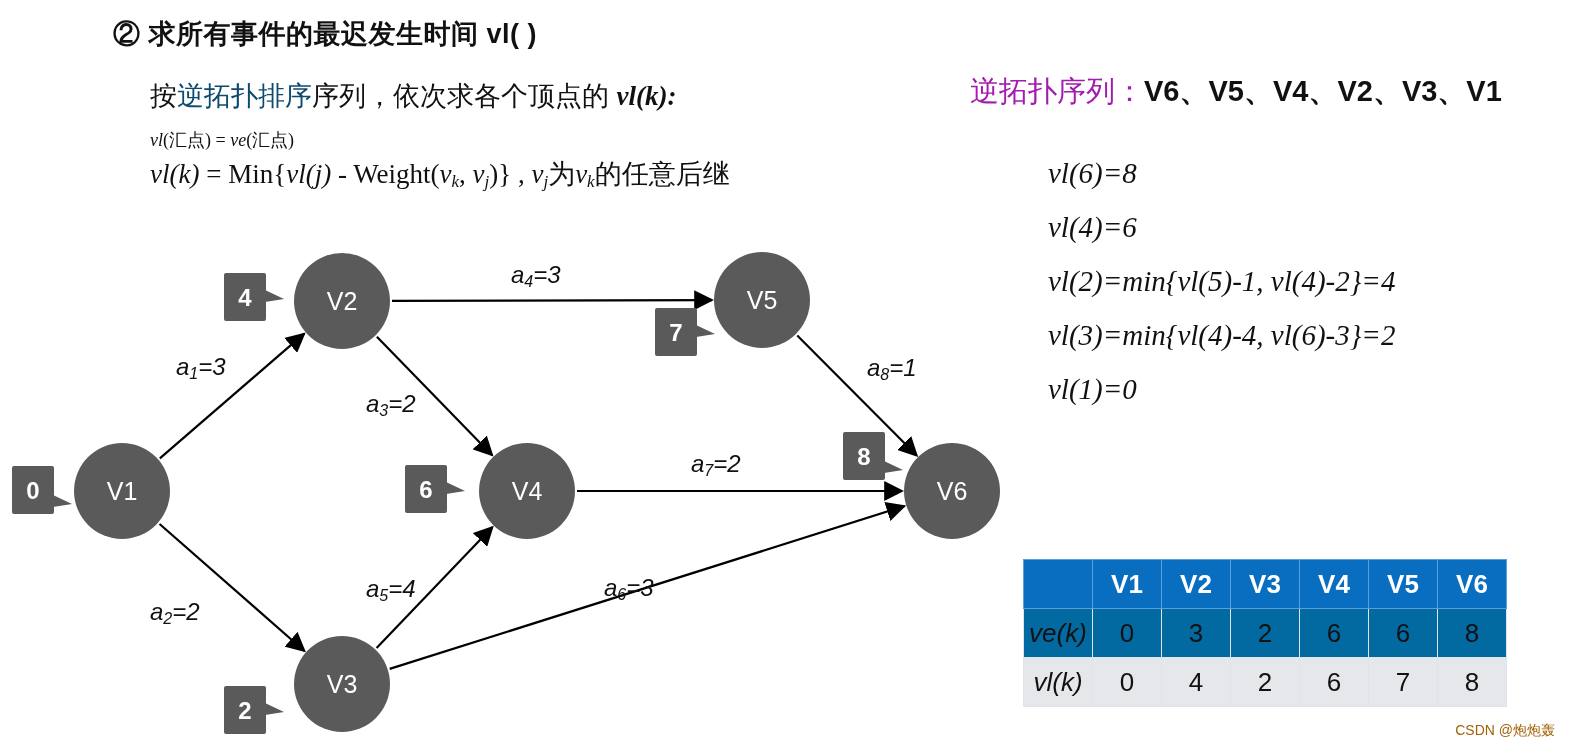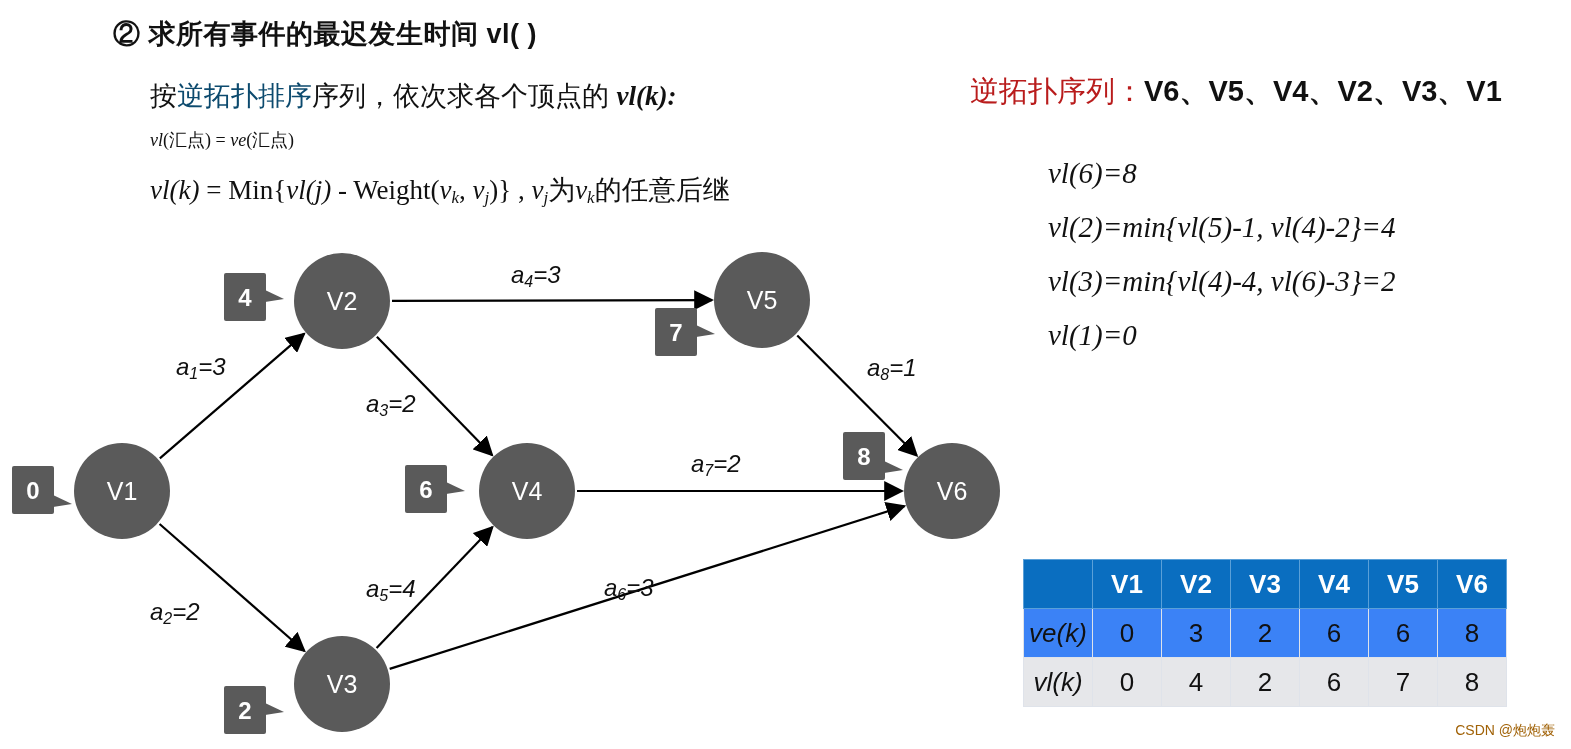"逆拓扑序列：" #rev-seq .lab { color: #b91c1c -> #a21caf }
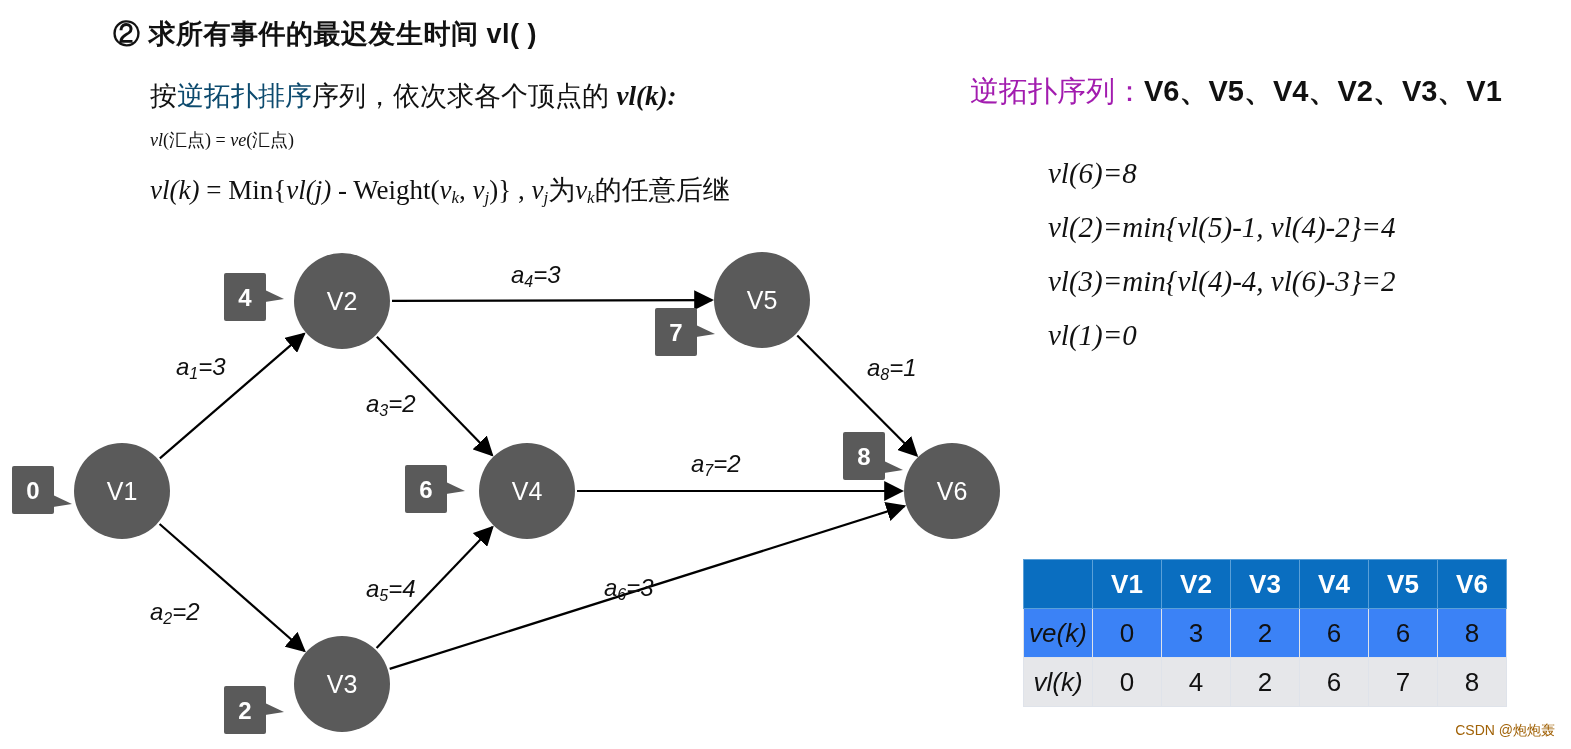"vl(k) = Min{vl(j) - Weight(vk," #rule-line3 { top: 172px -> 156px }
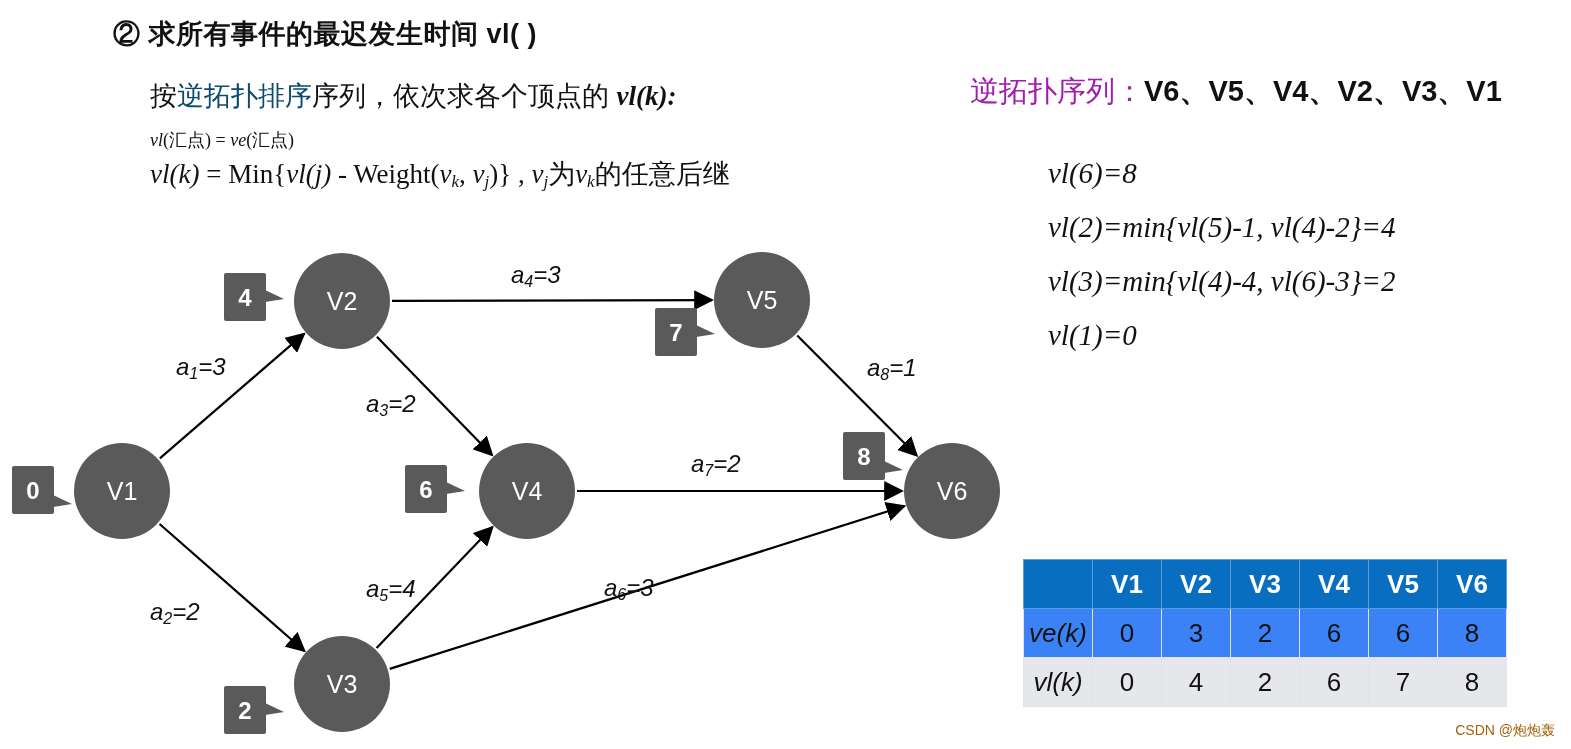"vl(4)=6" div { html: none -> <div>vl(4)=6</div> }
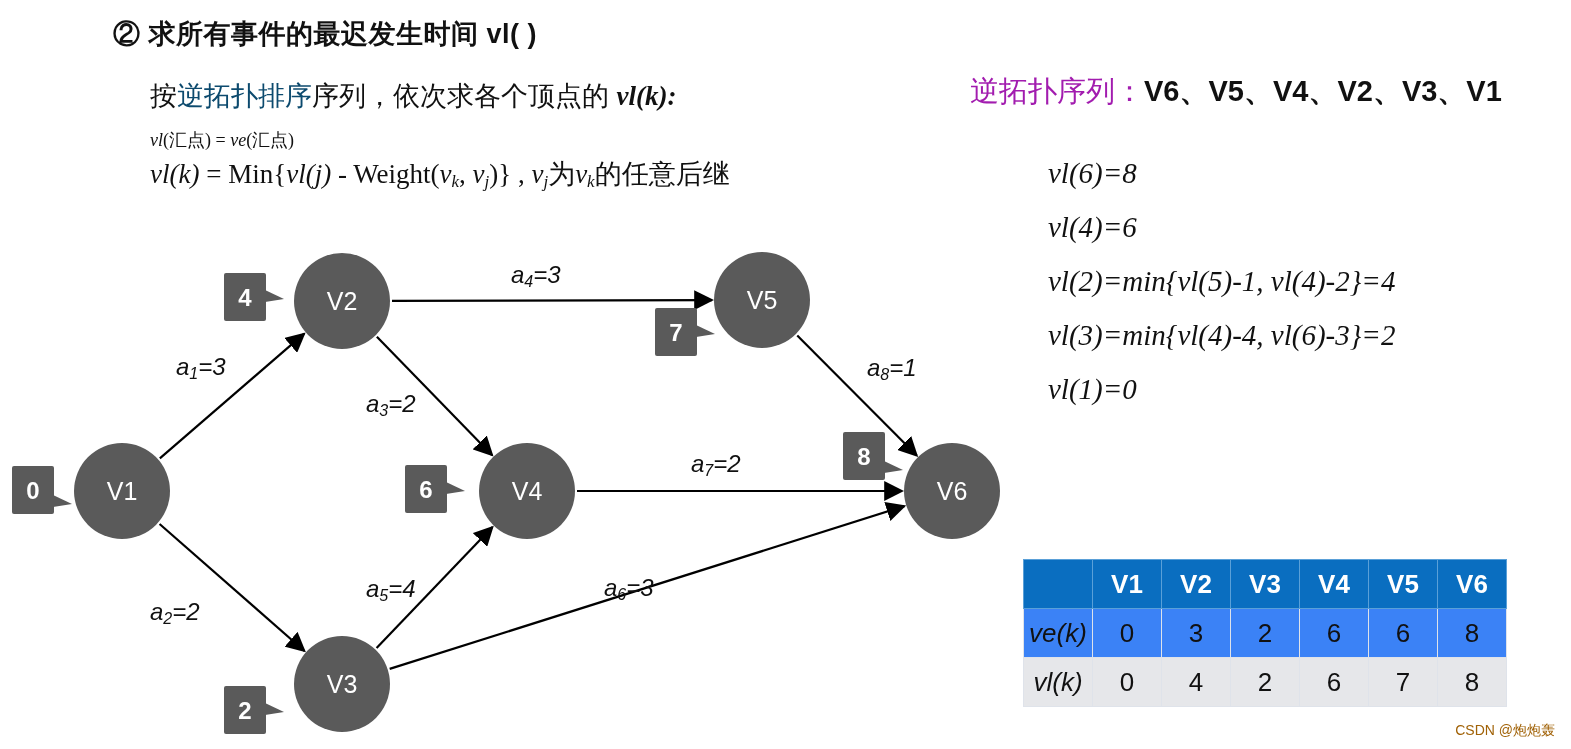"ve(k)" #tbl tr.row-ve td { background: #3b82f6 -> #0369a1 }
